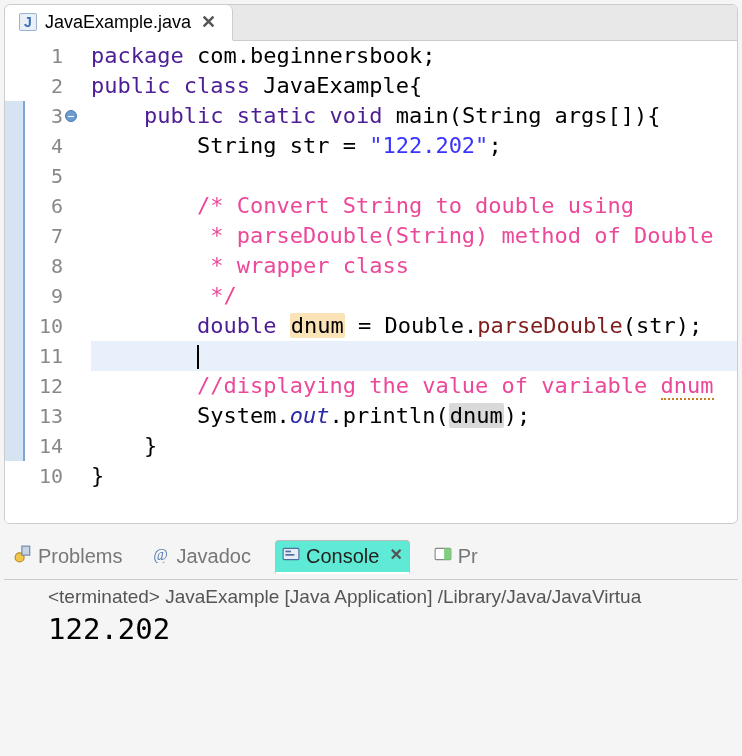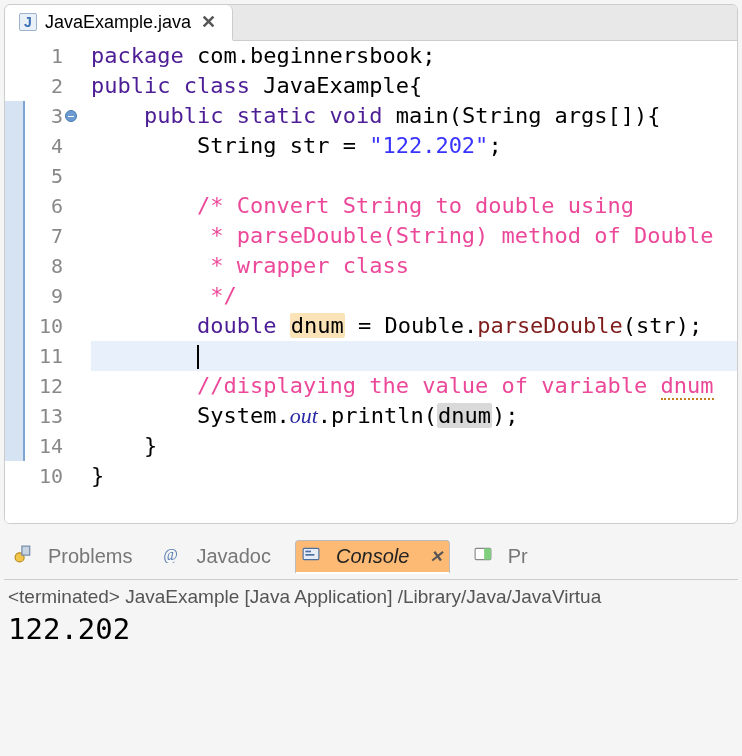"out" .out-italic { font-family: Liberation Serif, serif -> none }
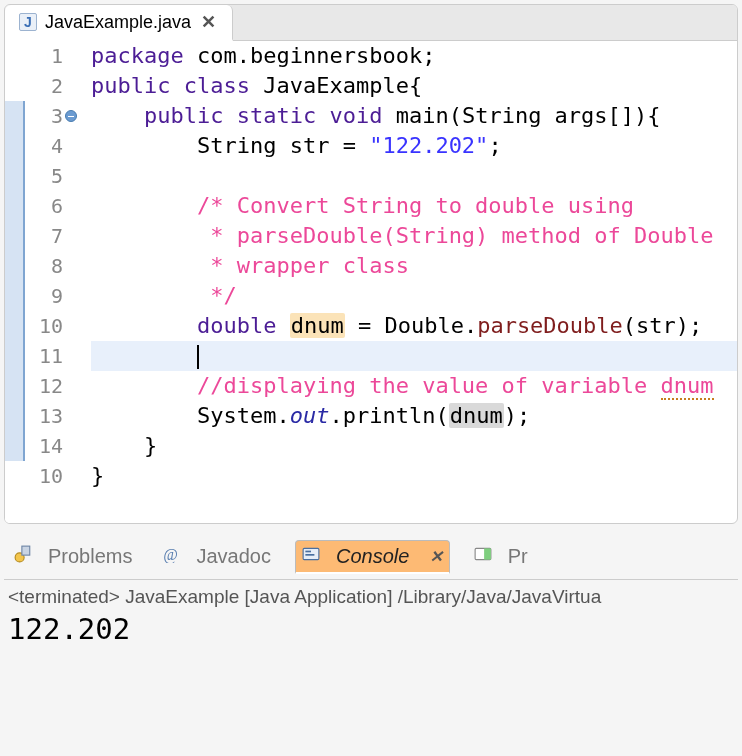"Problems" .view-tab { align-items: center -> none; gap: 16px -> 6px }
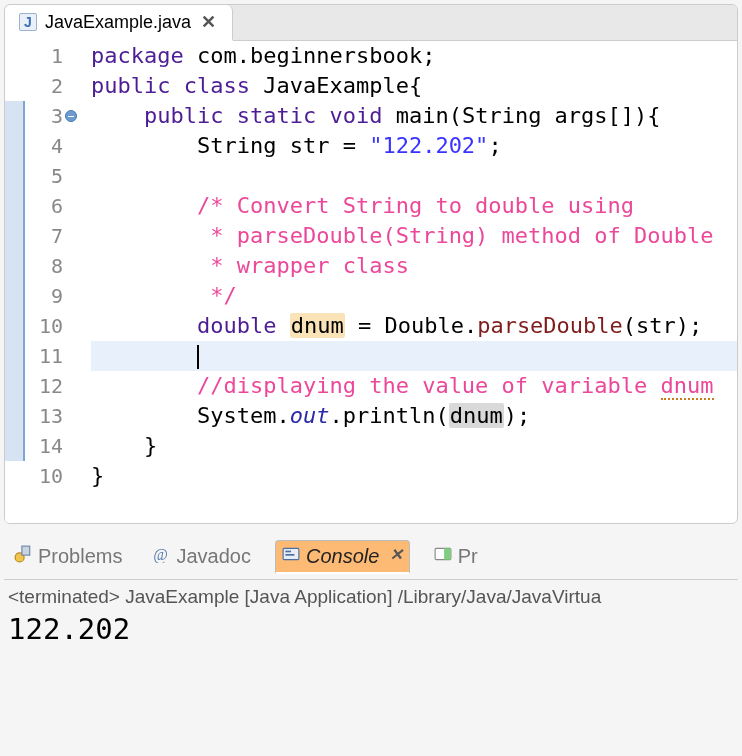"Console" .view-tab.active { background: #fdba74 -> #5eead4; font-style: italic -> none }
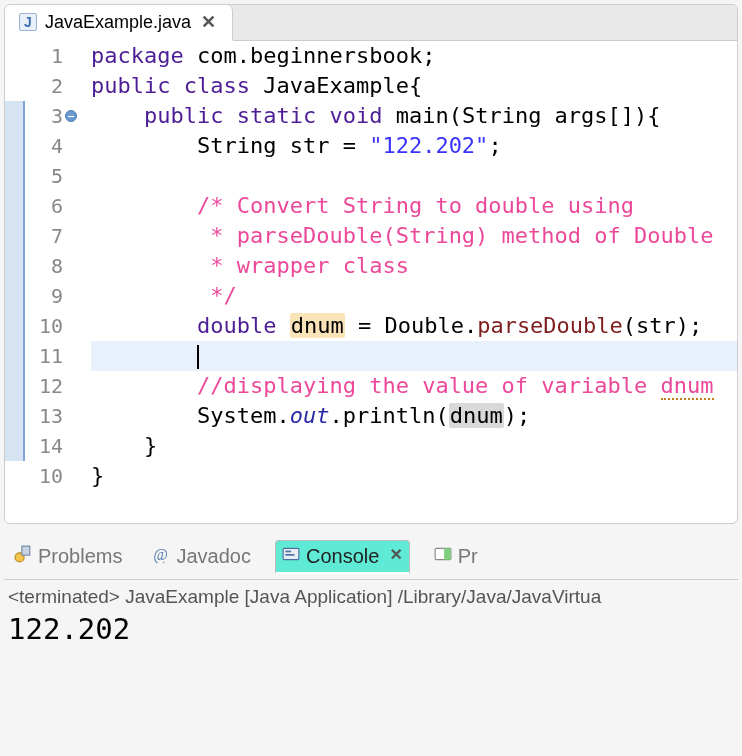"<terminated> JavaExample [Java" .console-body { margin-left: none -> 40px }
